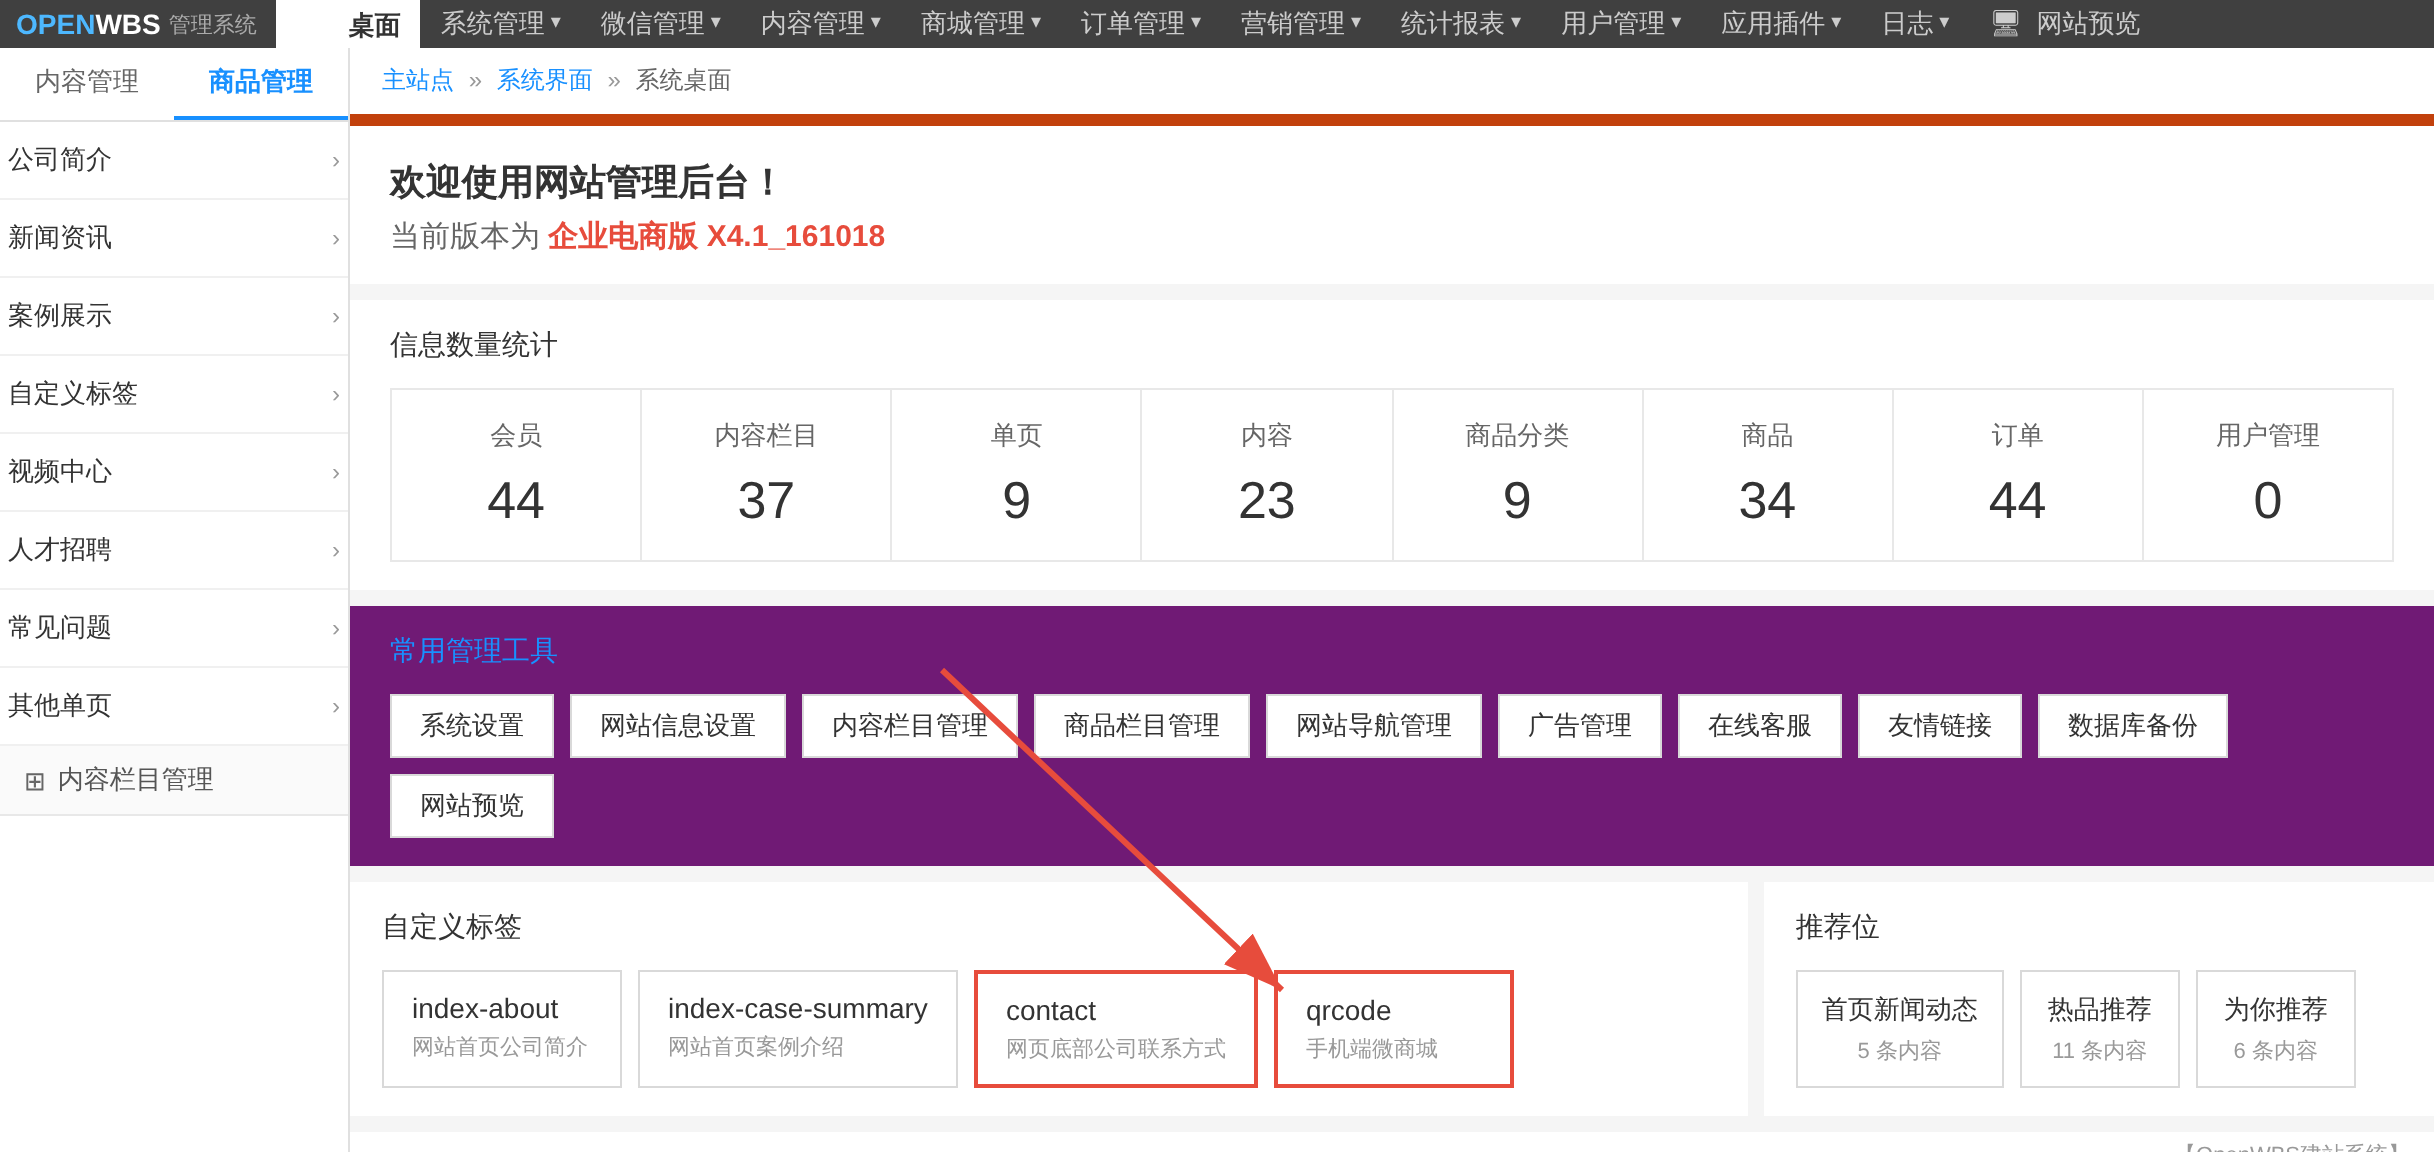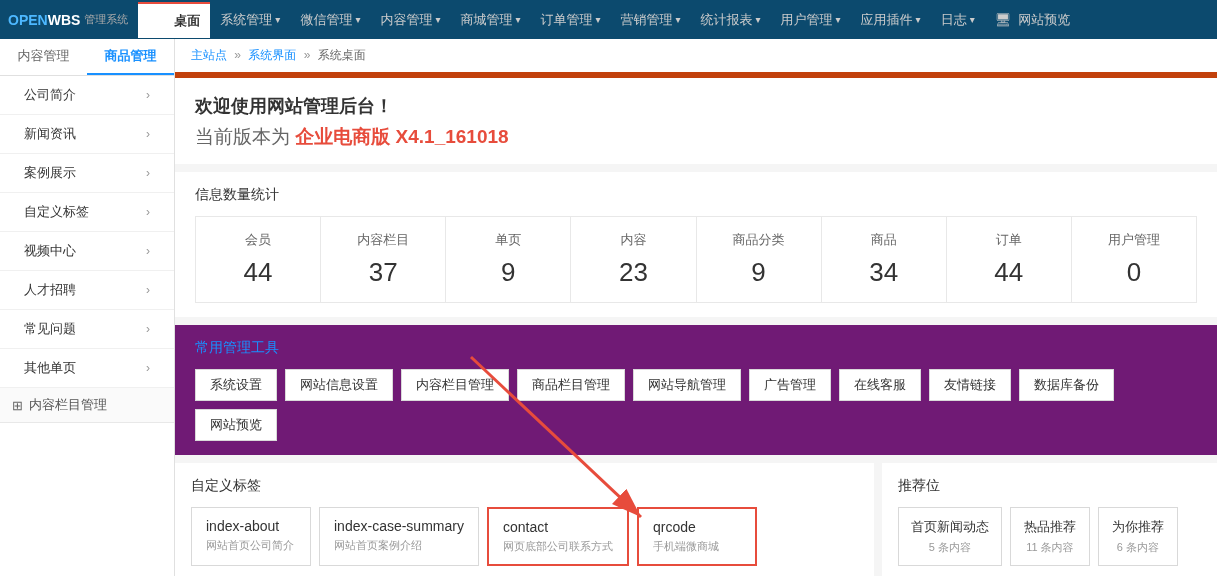"OPEN" .top-nav { background: #0c4a6e -> #404040; height: 39px -> 24px }
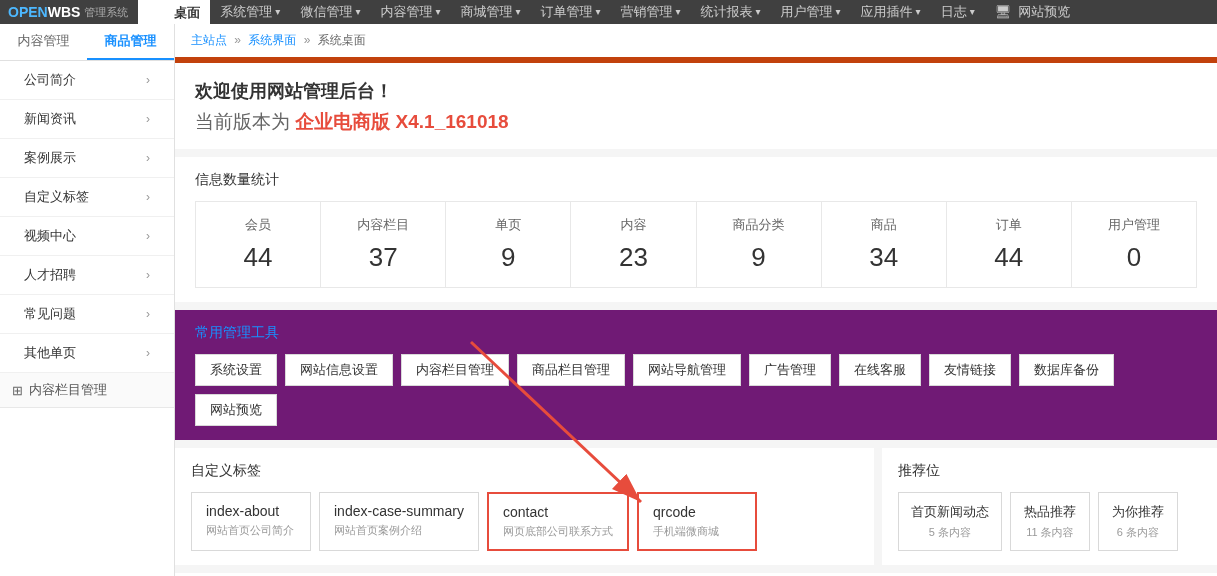"公司简介" .sidebar-menu-item { padding: 10px 24px -> 10px 4px }
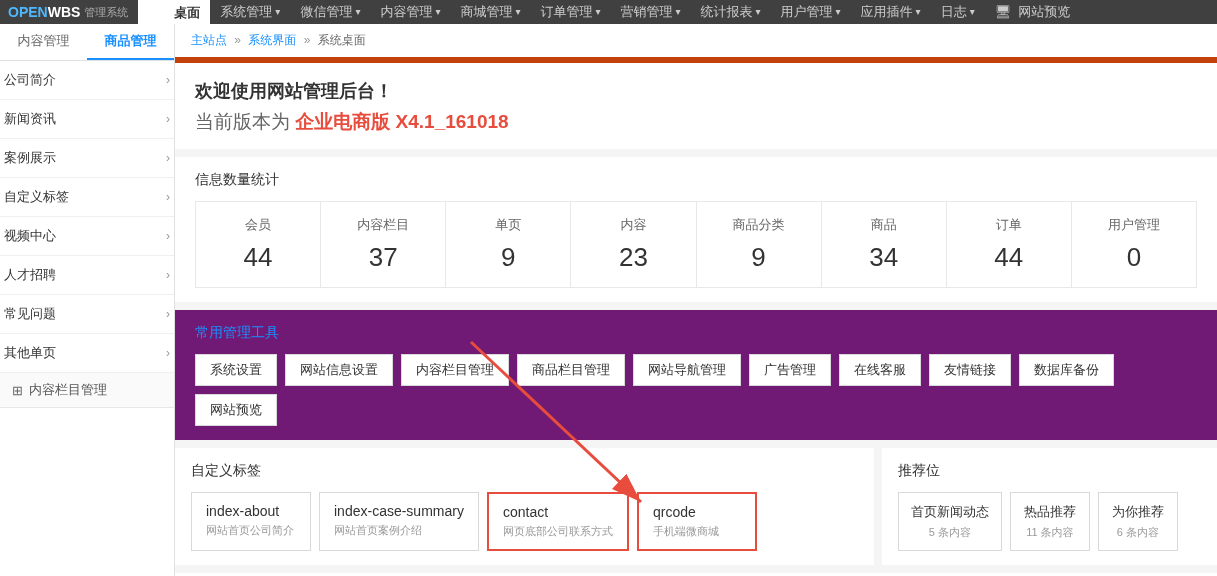"当前版本为 企业电商版 X4.1_161018" .welcome-sub { font-size: 19px -> 15px }
